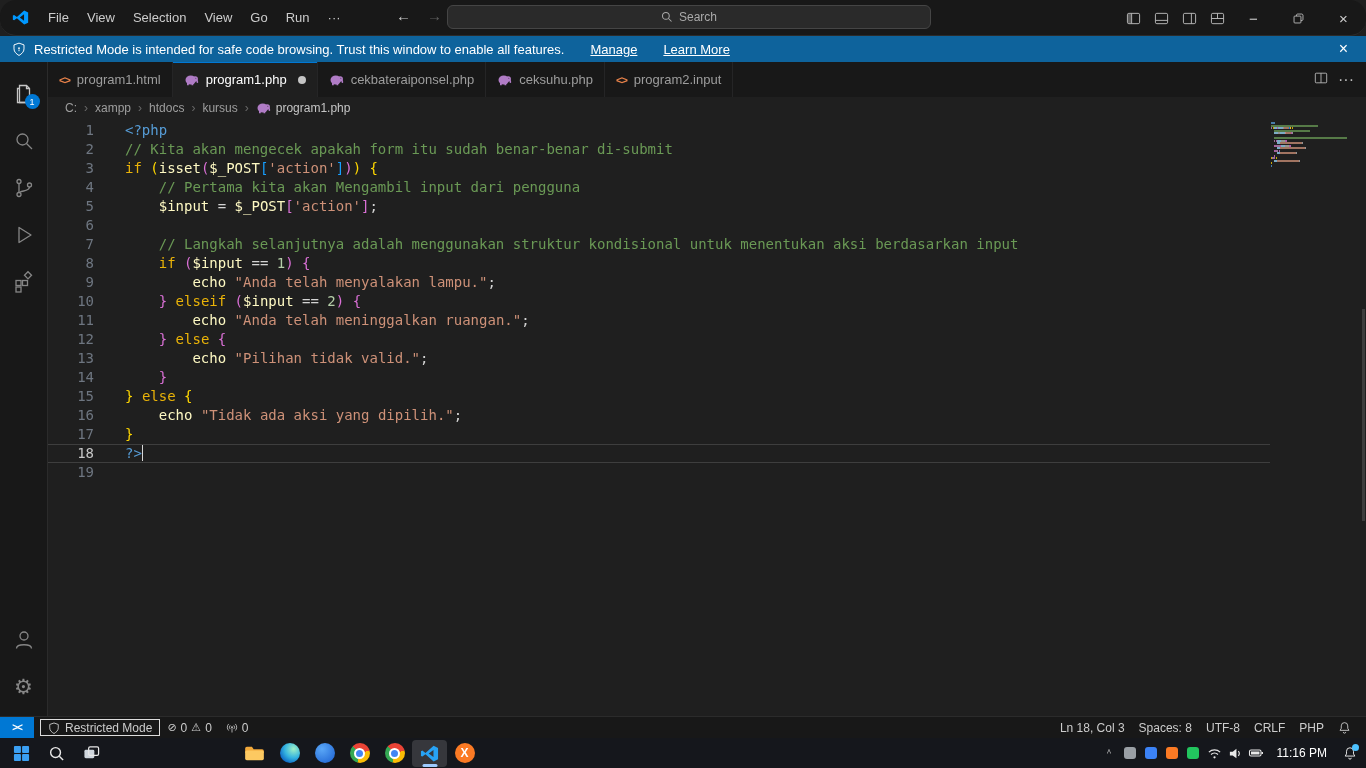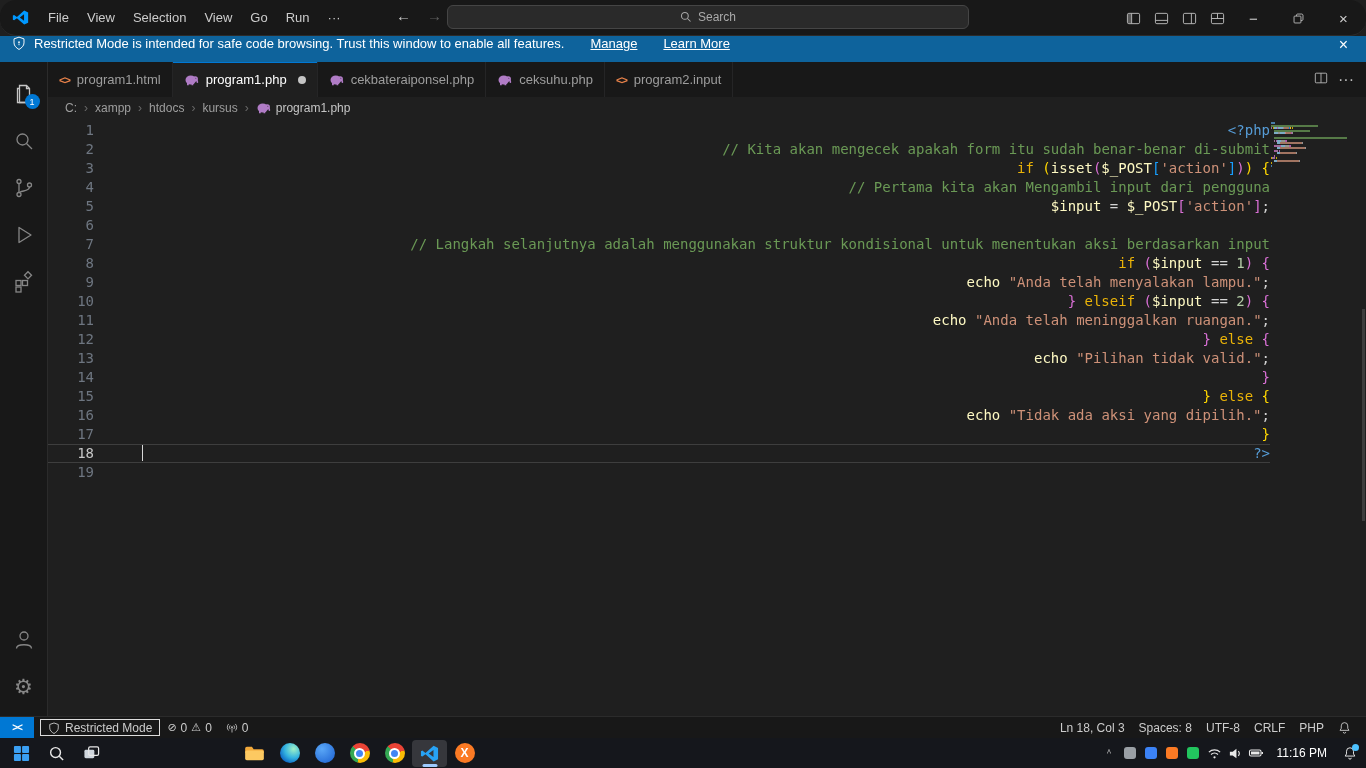"Search" .searchbox { width: 522px -> 484px }
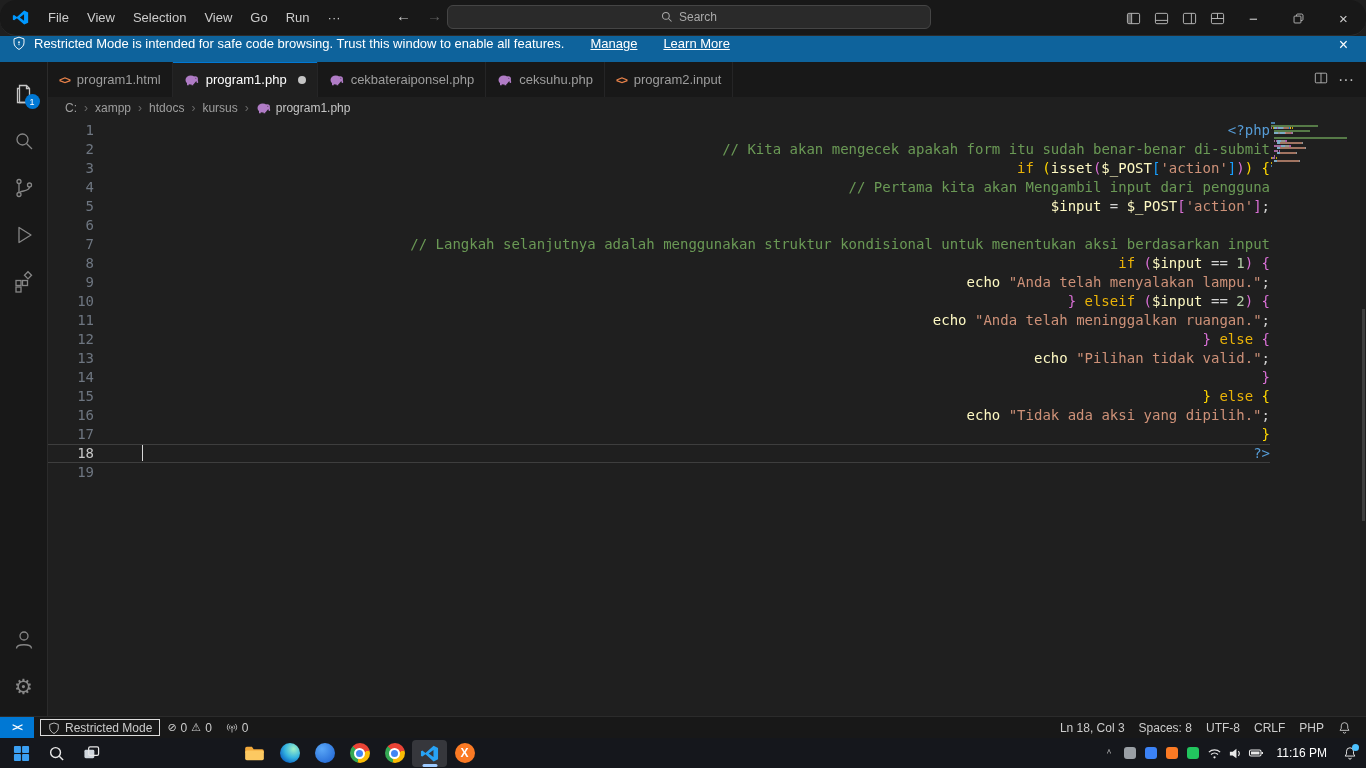"Restricted Mode is intended for" .banner { align-items: none -> center }
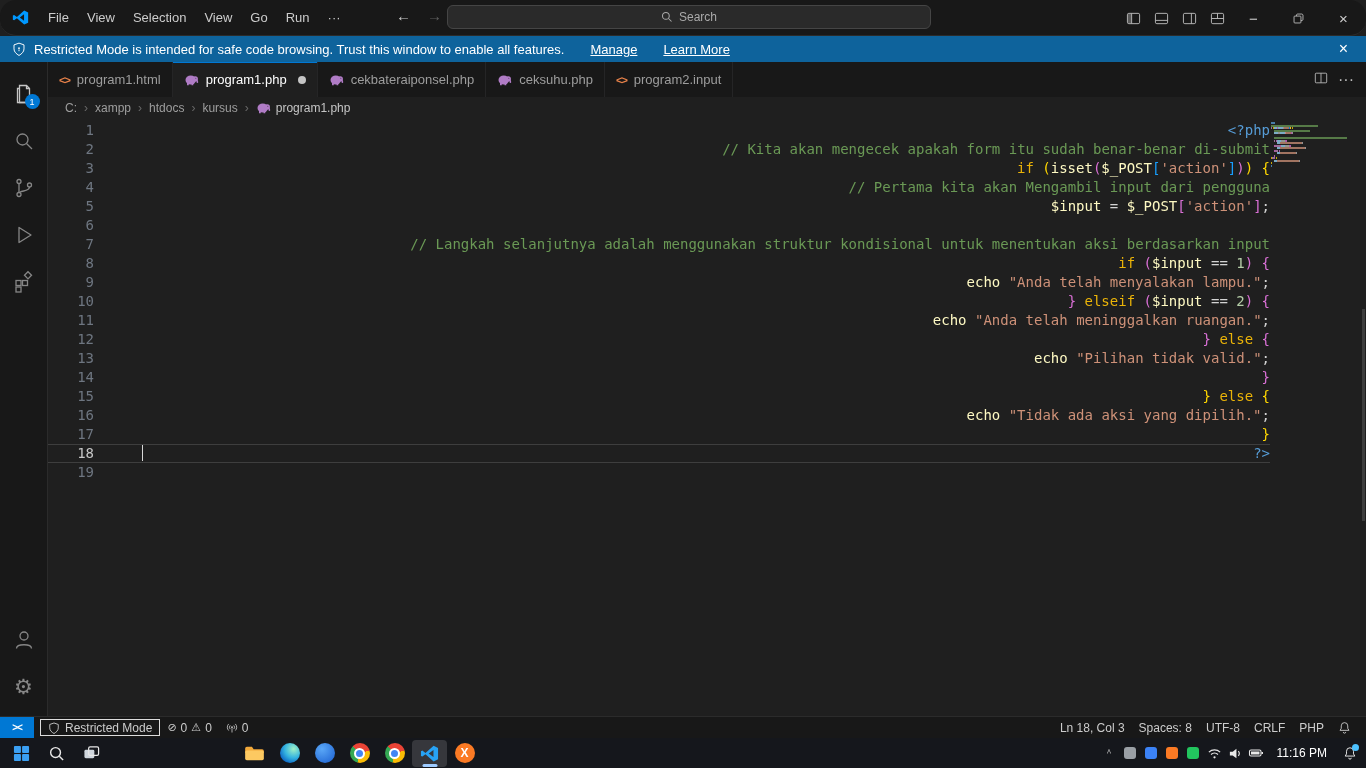"<?php" .lc { text-align: right -> none }
